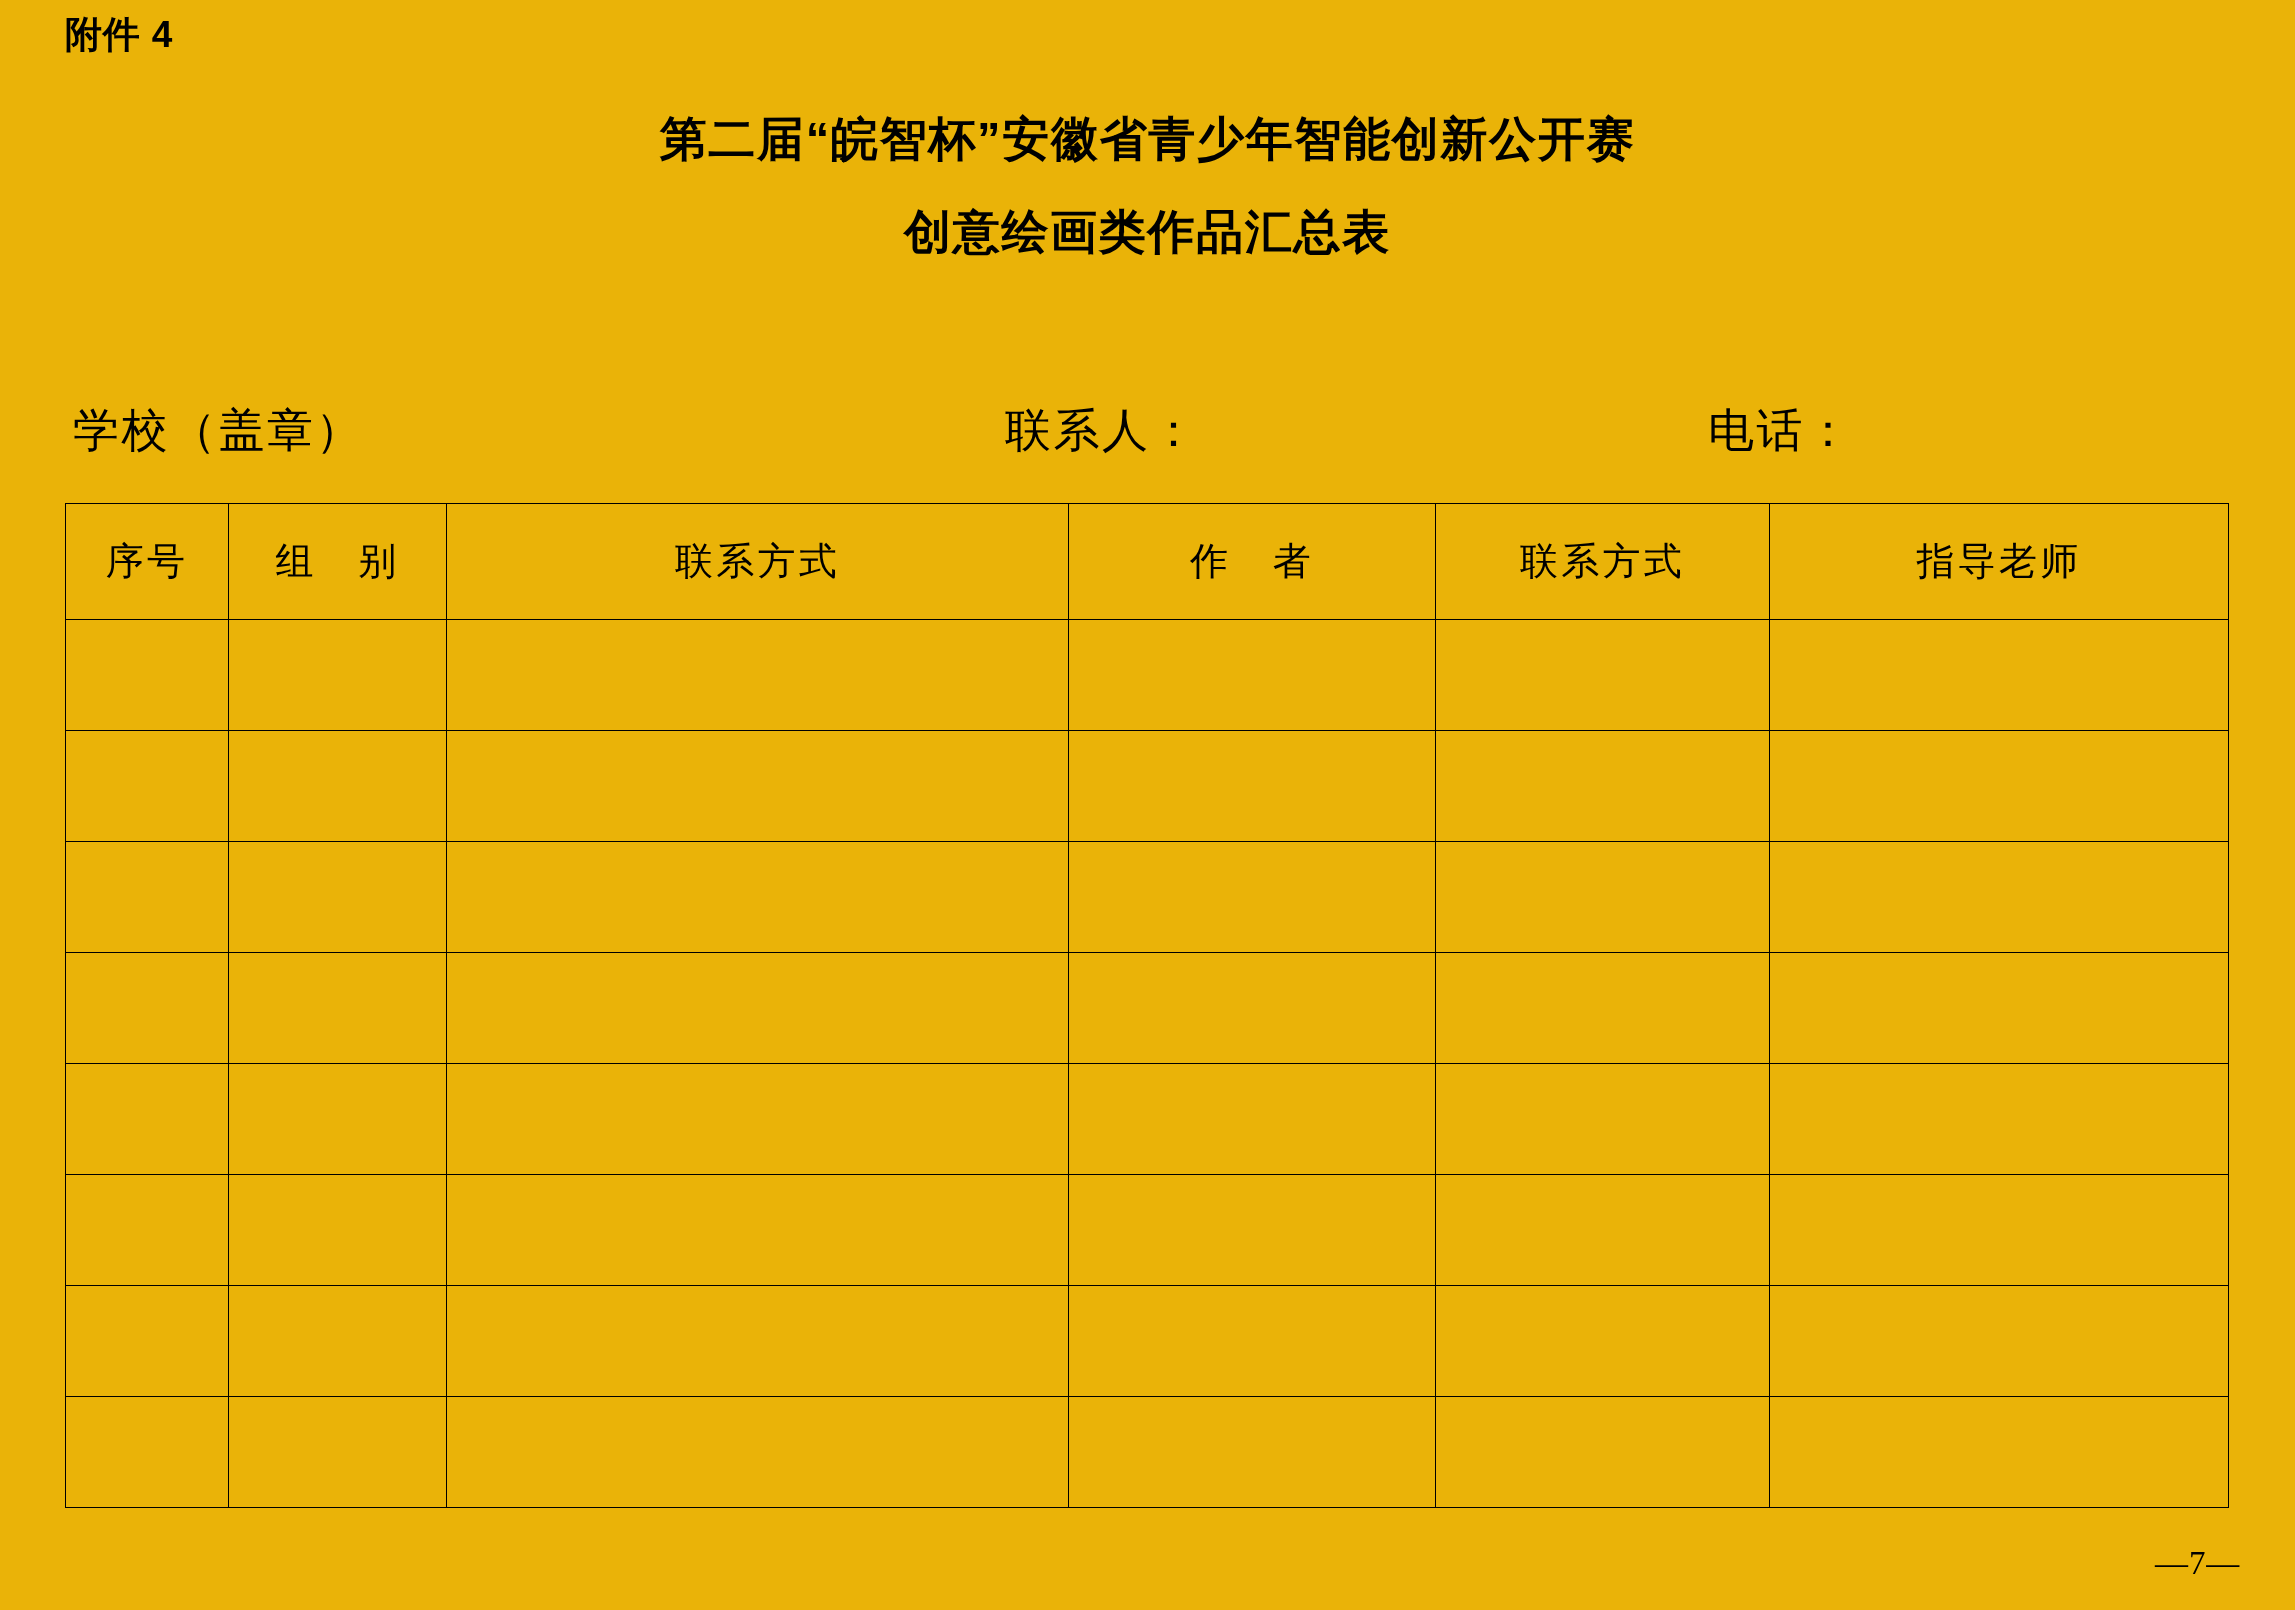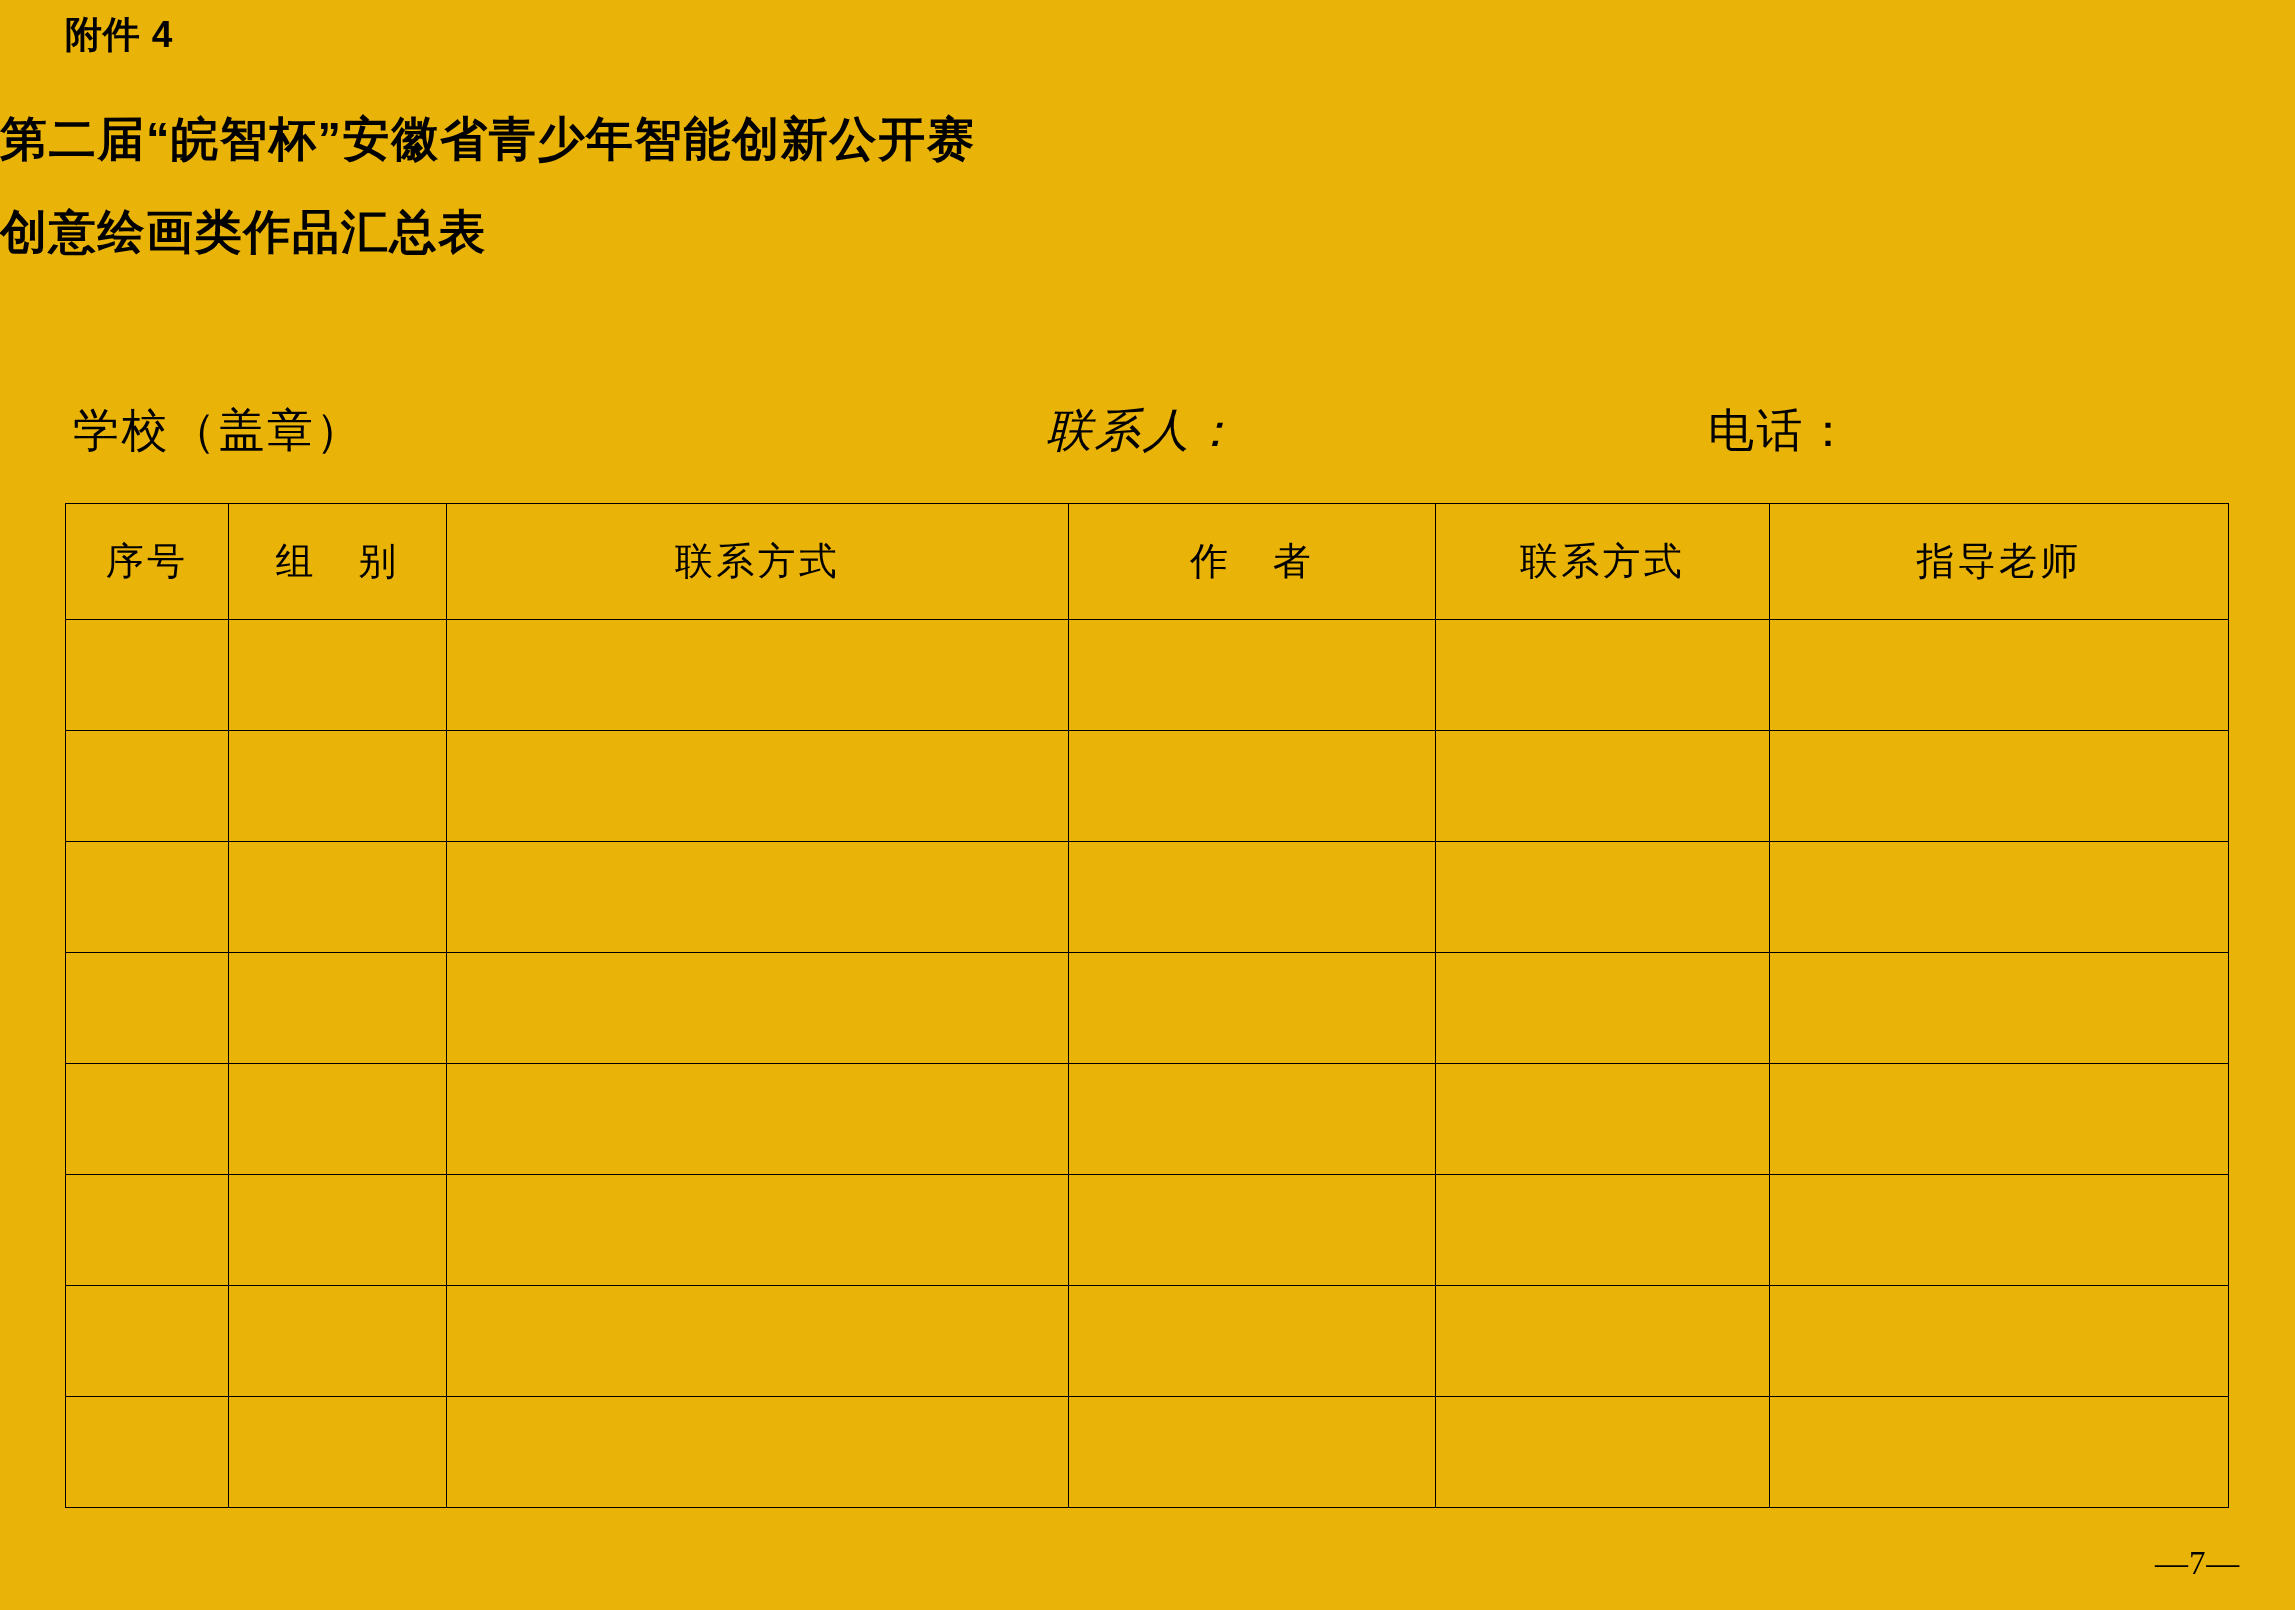"第二届“皖智杯”安徽省青少年智能创新公开赛" .title-block { text-align: left -> center }
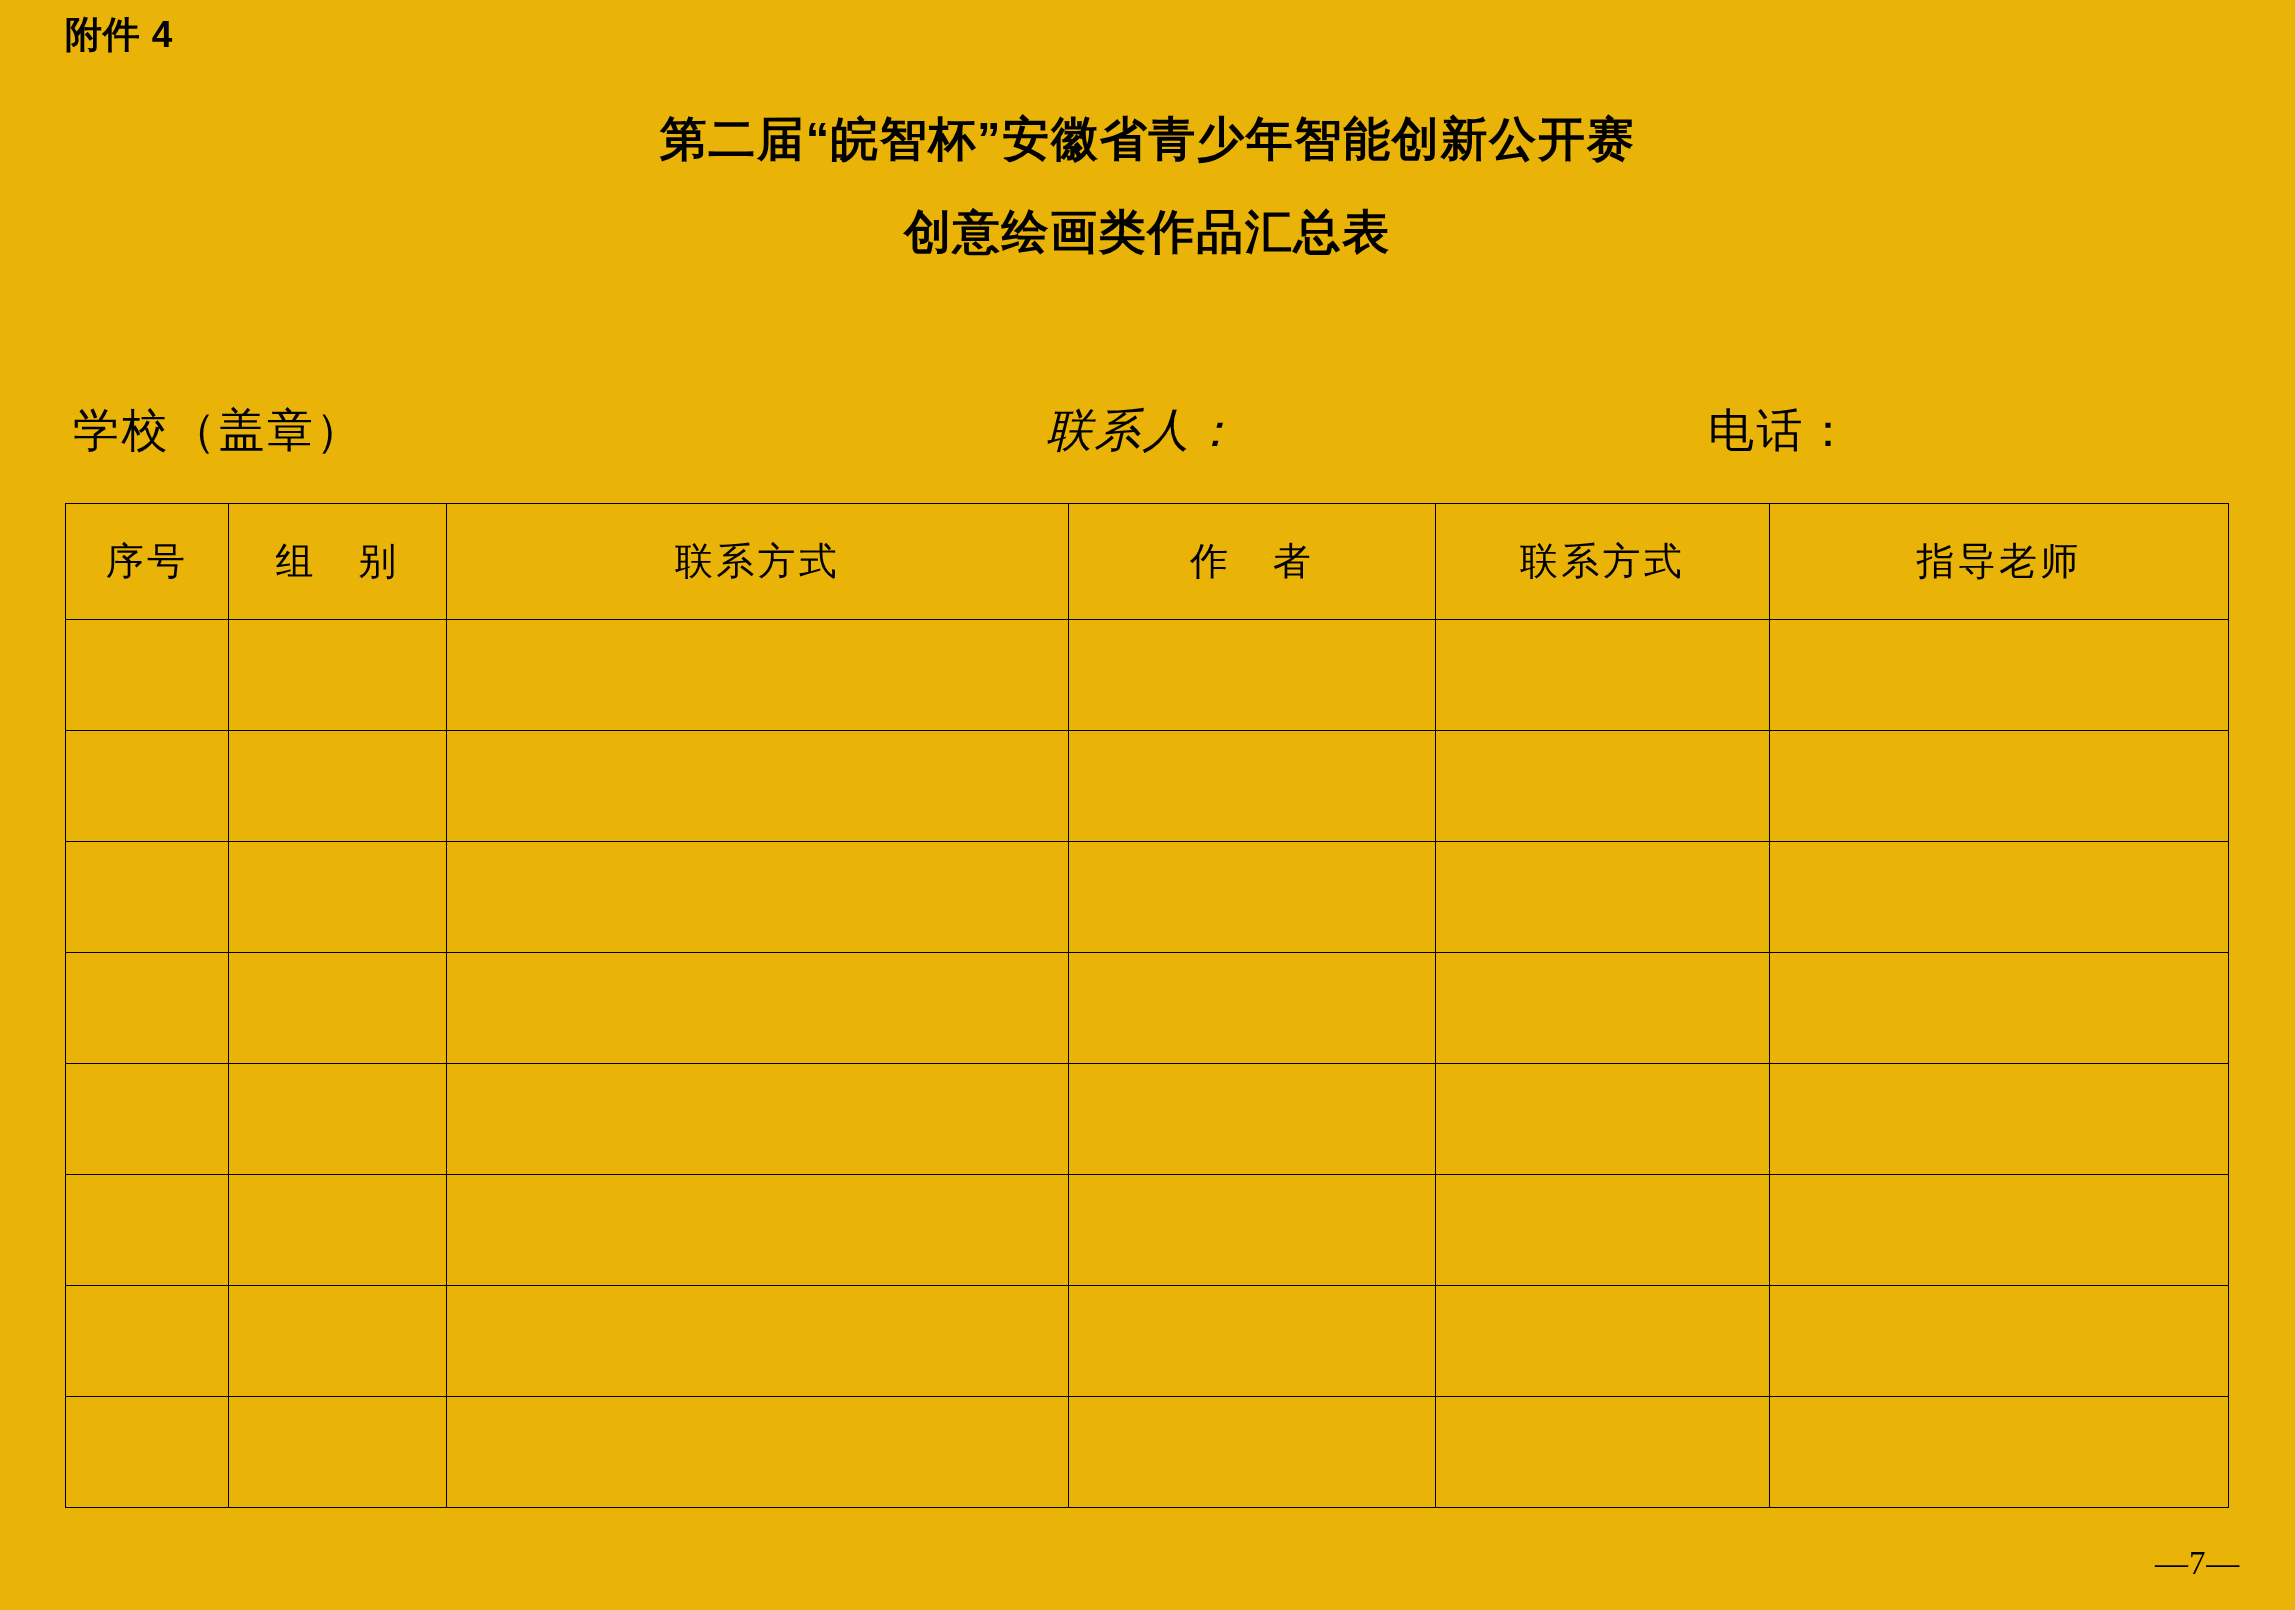"联系人：" .meta-contact { font-style: italic -> none; left: 1046px -> 1005px }
